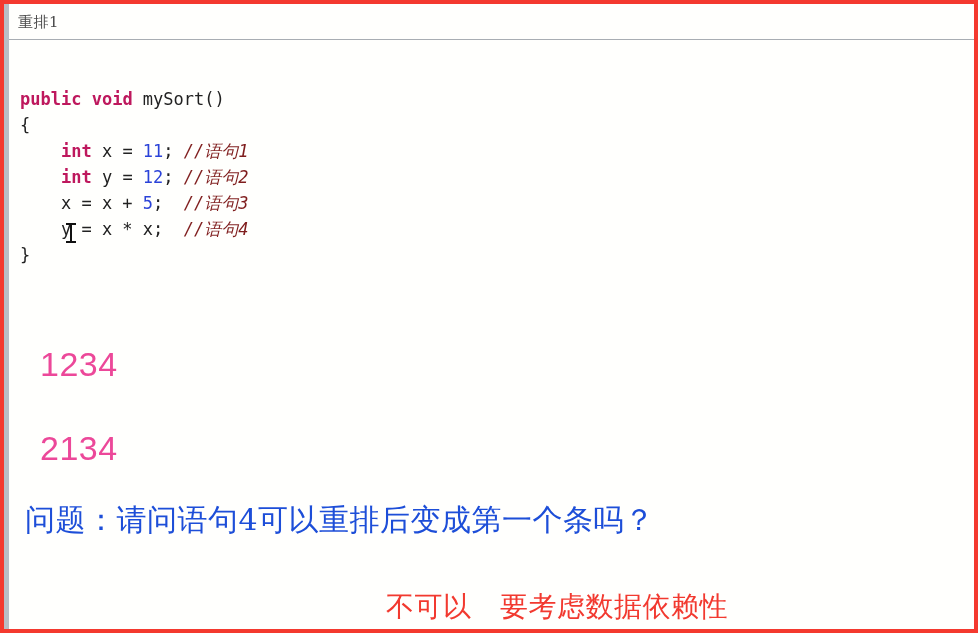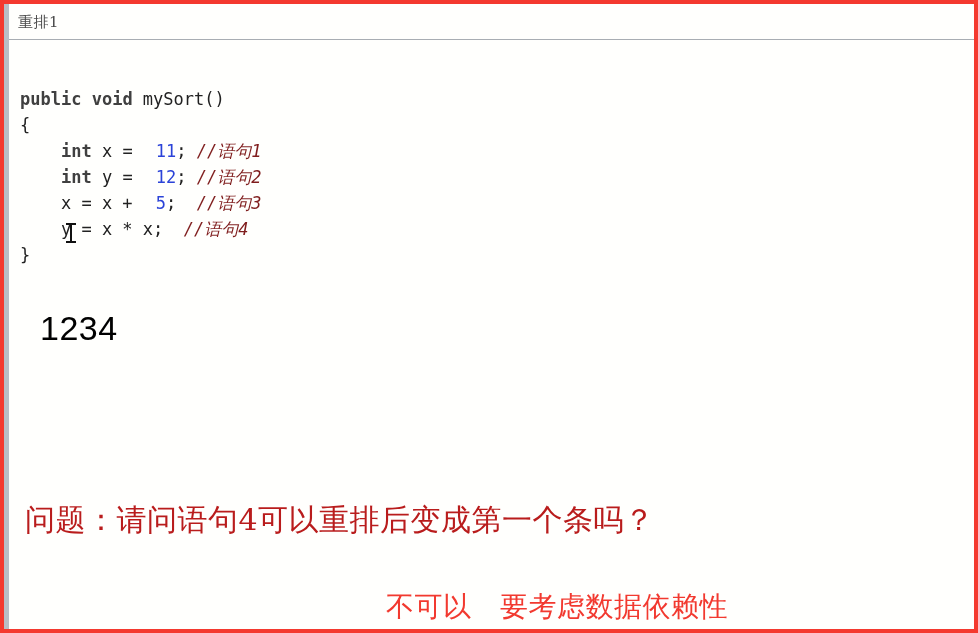"public" .code .kw { color: #404040 -> #be185d }
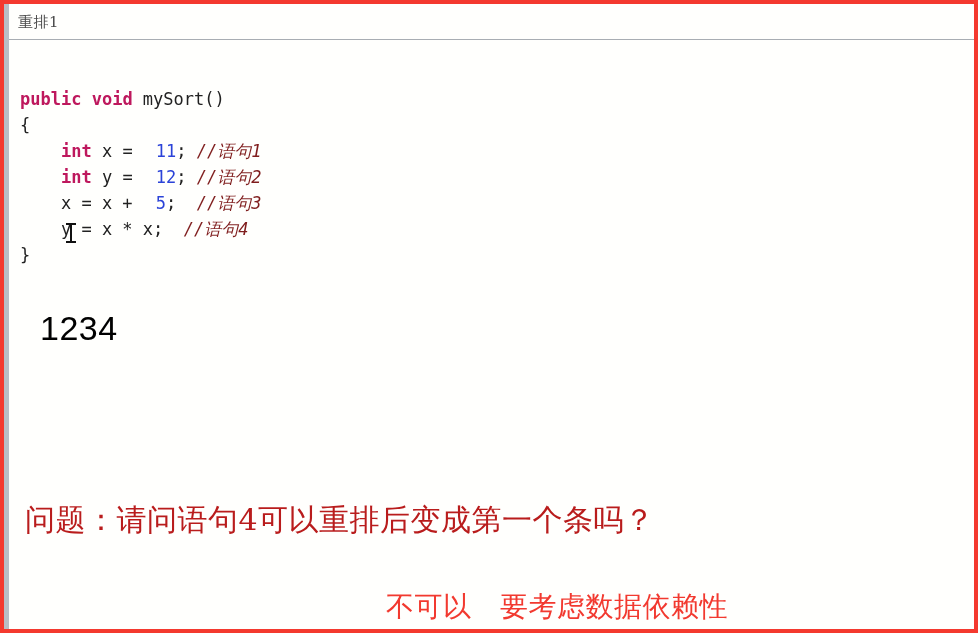"11" .code .num { margin-left: 13px -> none }
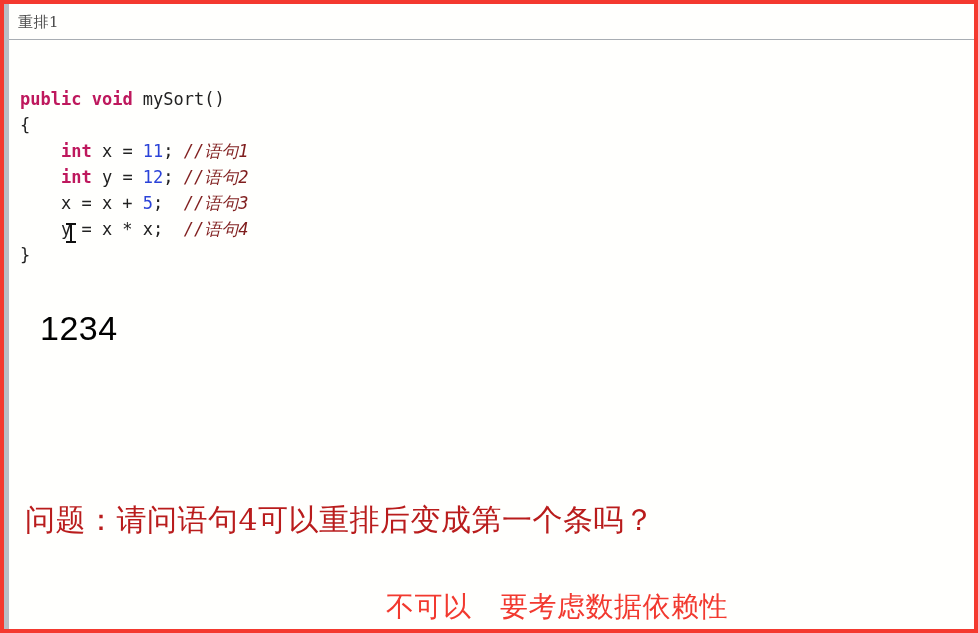"1234" .perm { color: #000000 -> #ec4899; margin-top: none -> 36px }
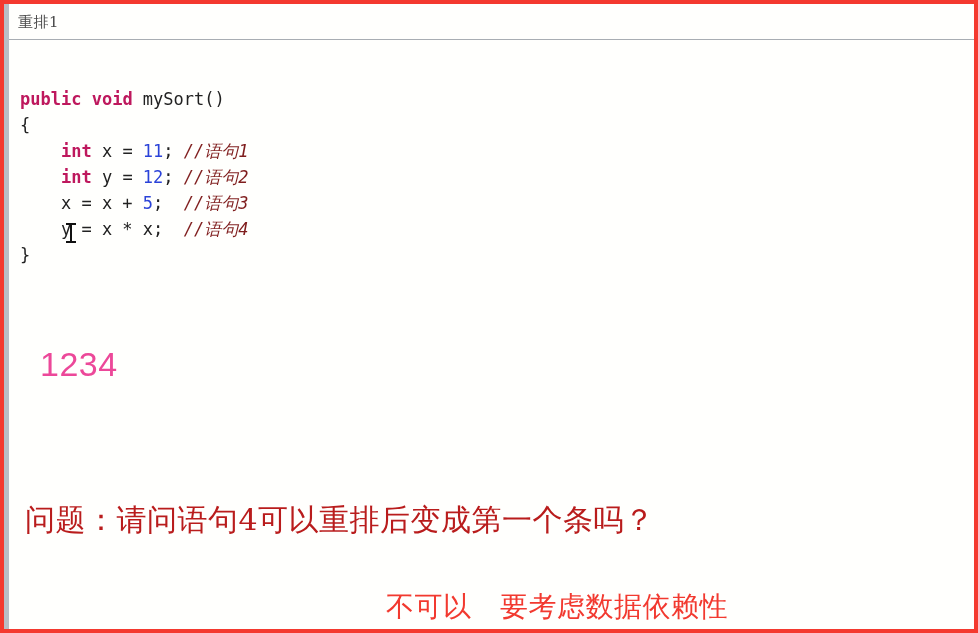"2134" div.perm { html: none -> <div>2134</div> }
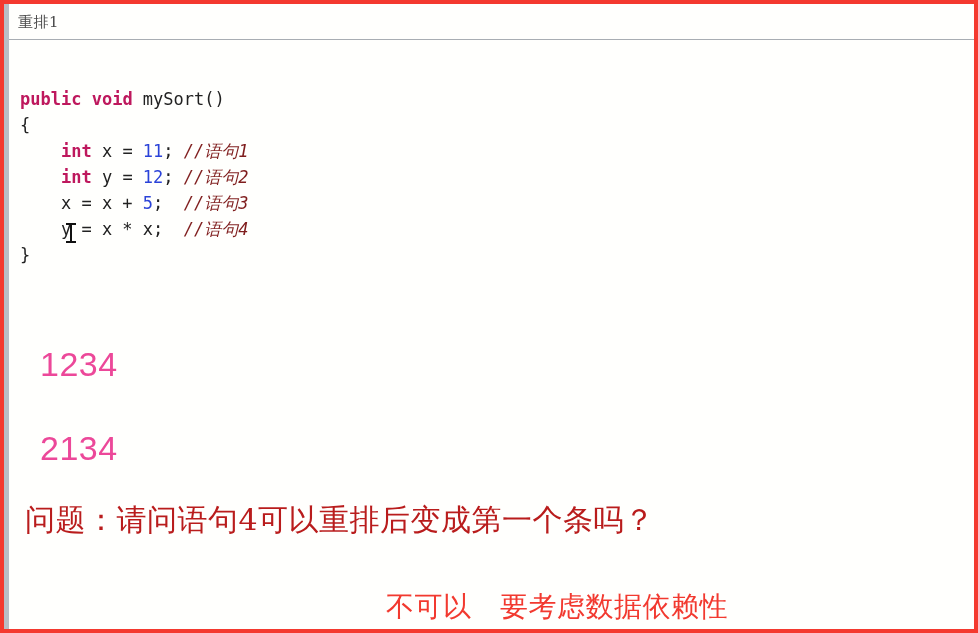"问题：请问语句4可以重排后变成第一个条吗？" .question { color: #b91c1c -> #1d4ed8 }
